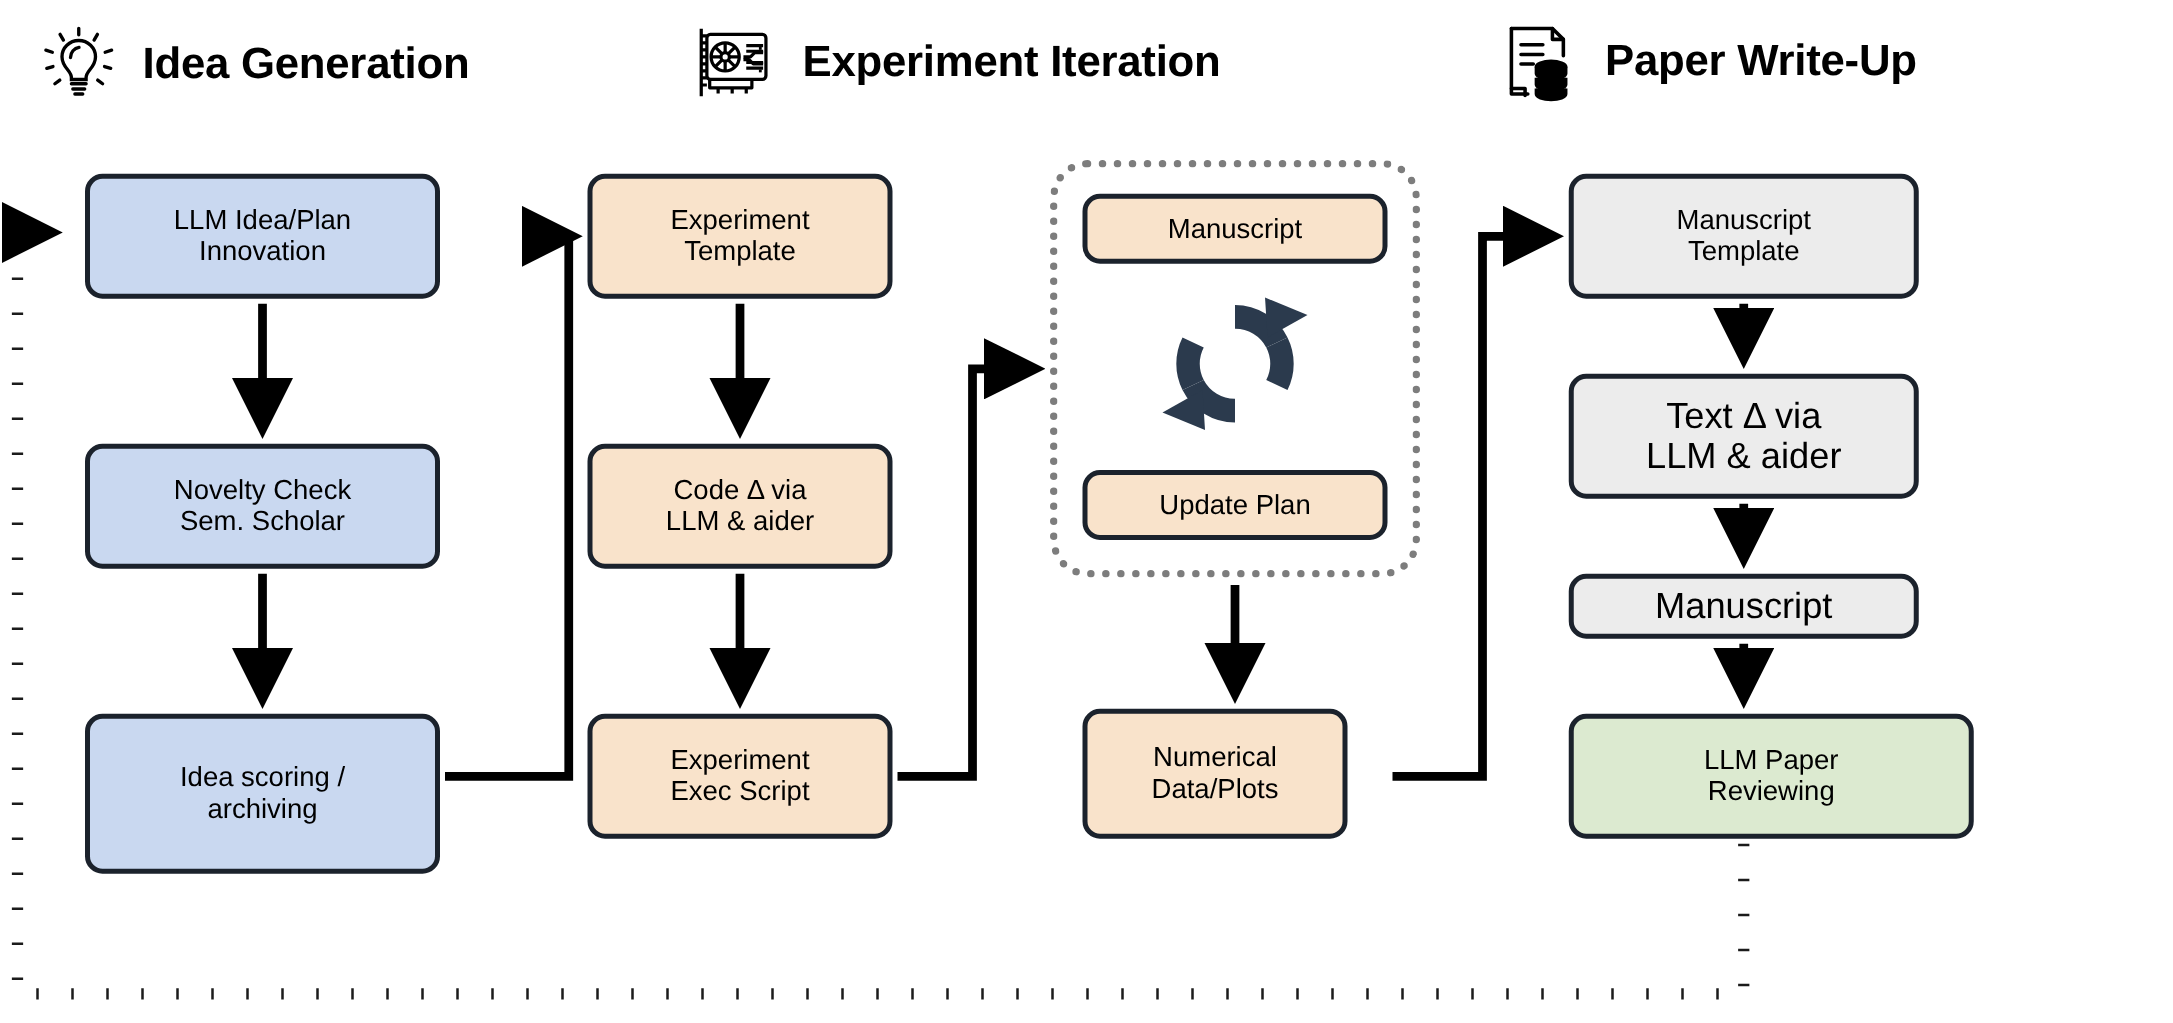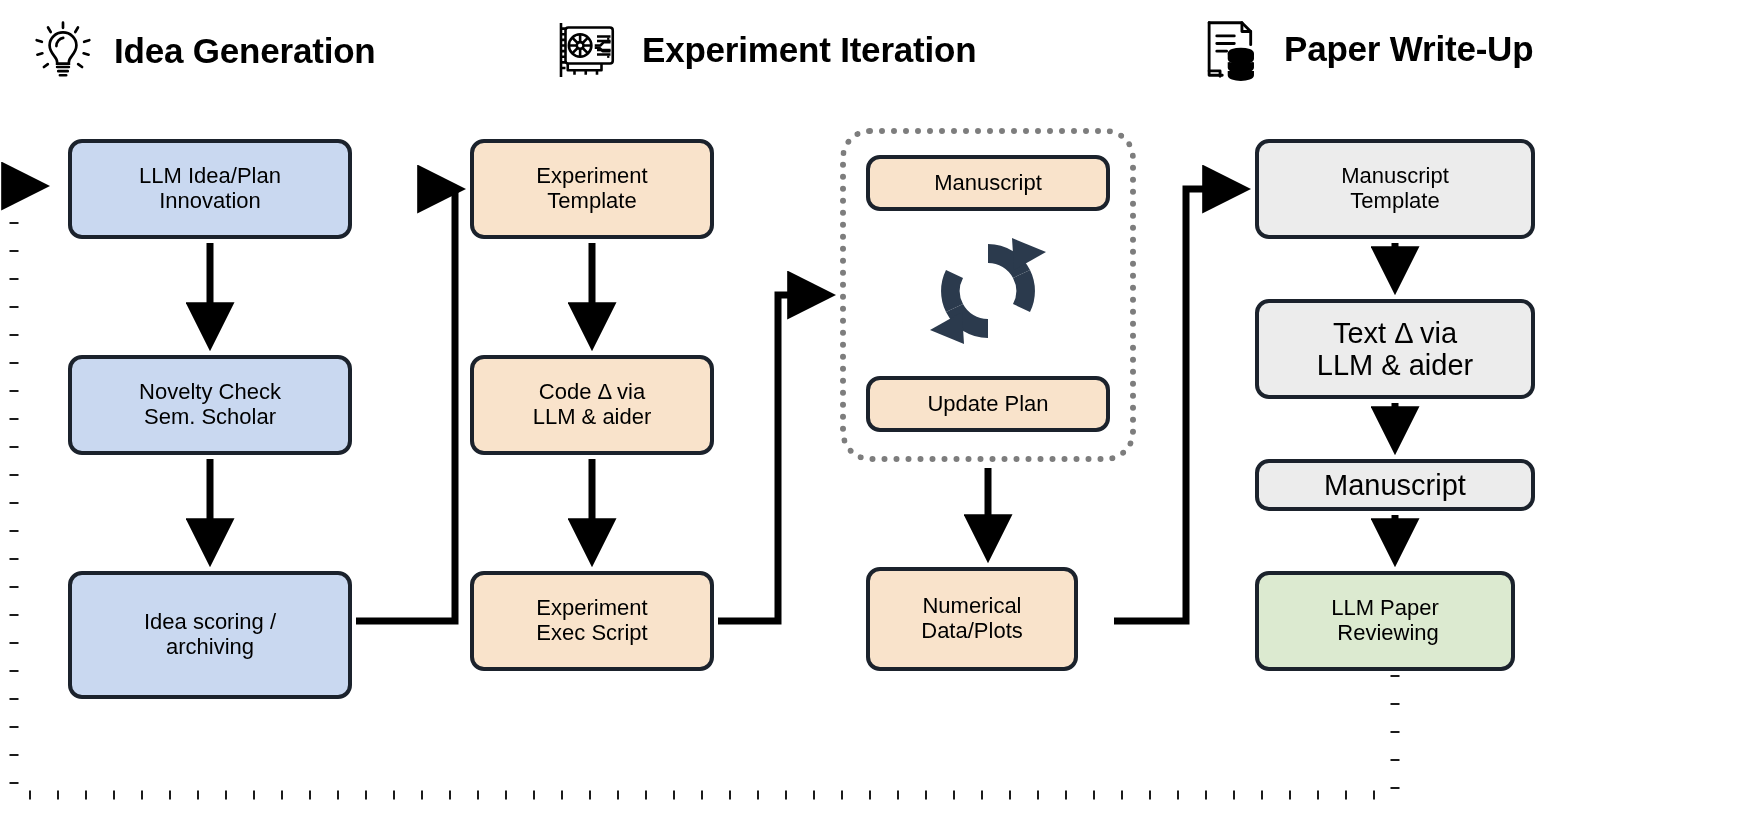"LLM Paper" div.node { text-align: right -> none; width: 260px -> 324px }
